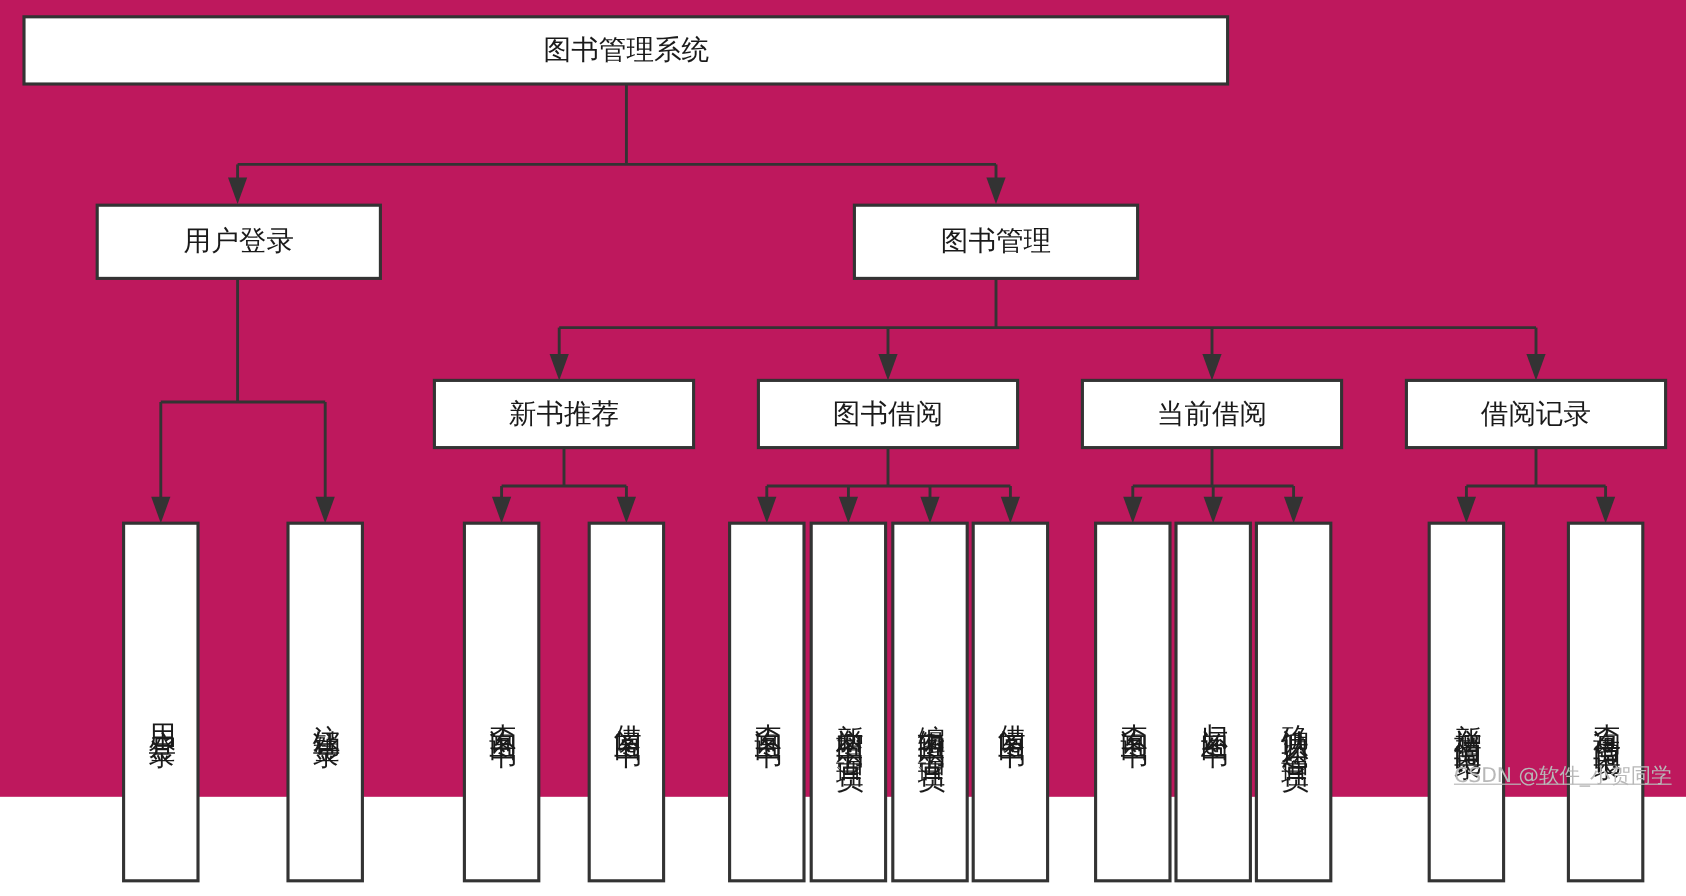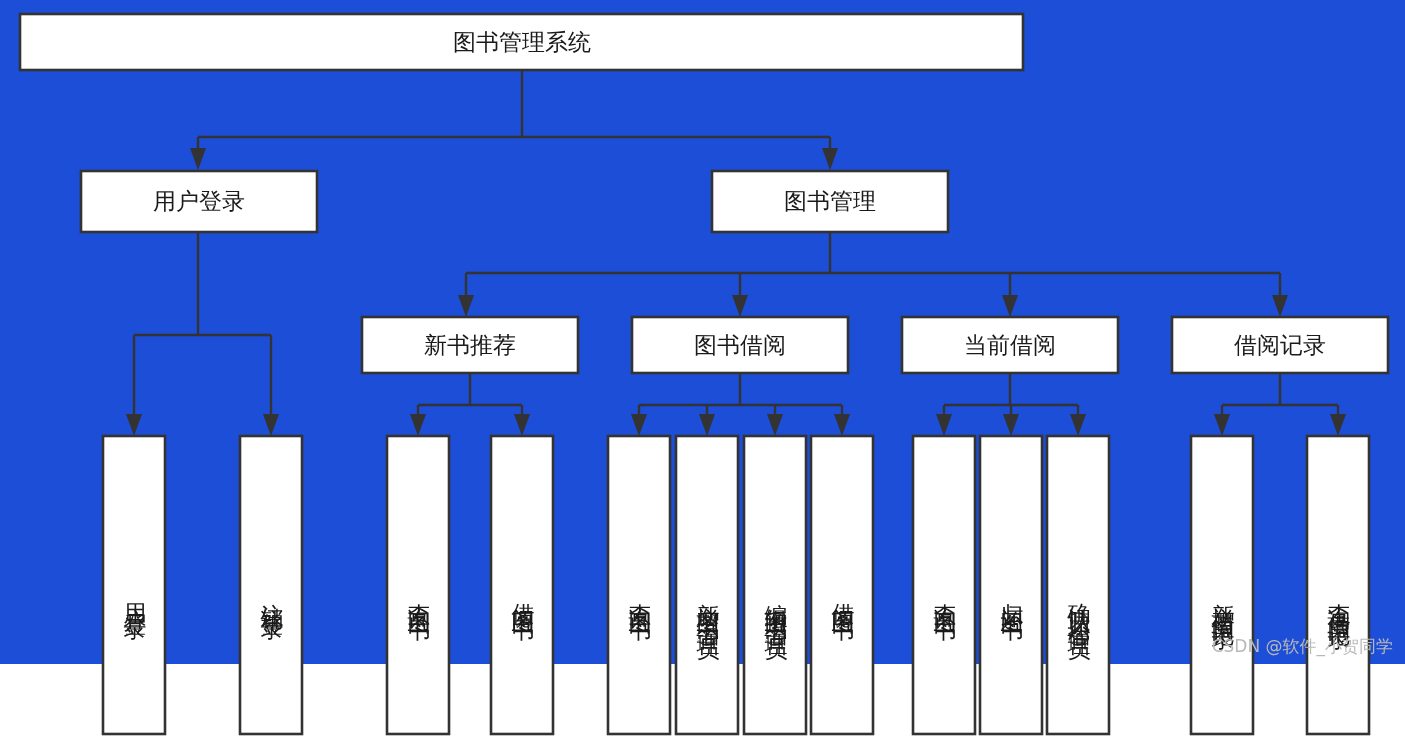"图书管理系统" #diagram-root { background: #1d4ed8 -> #be185d }
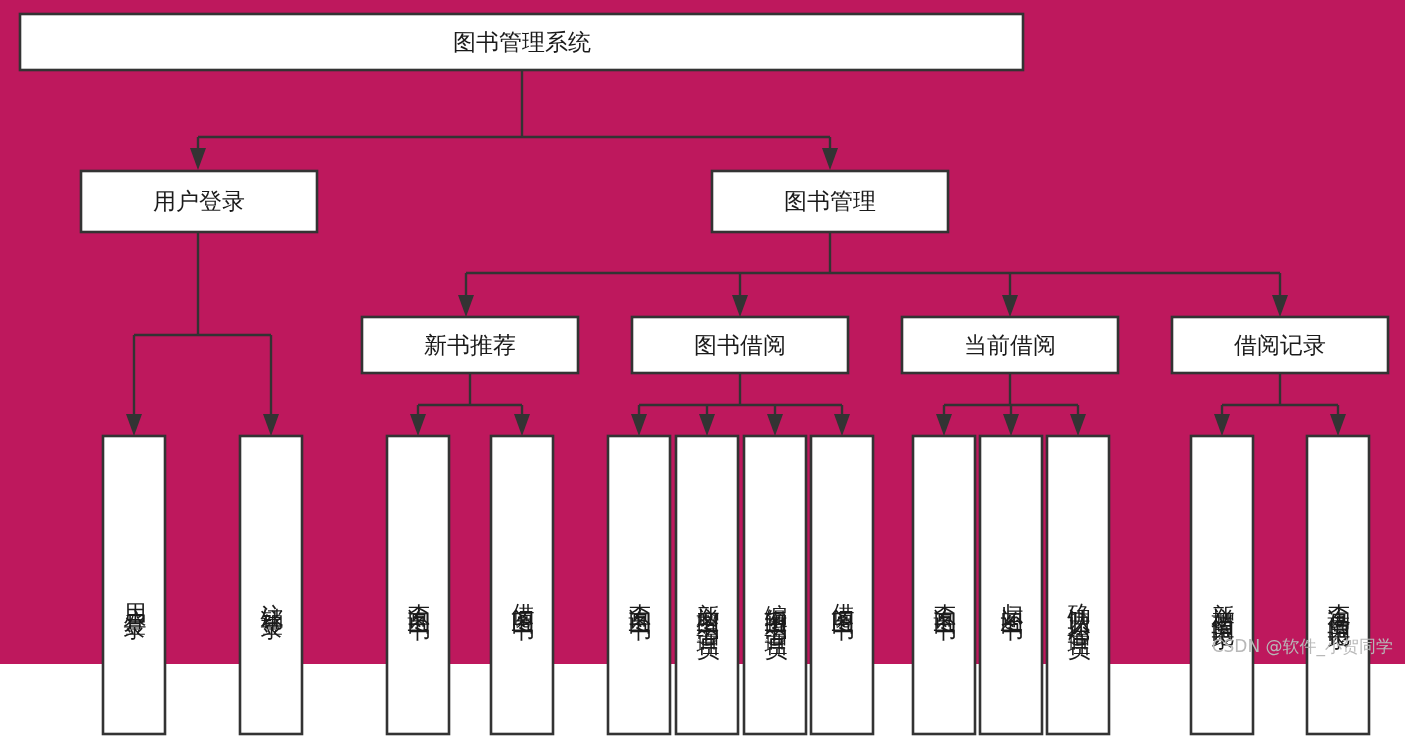"CSDN @软件_小贺同学" .watermark-text { text-decoration: none -> underline }
